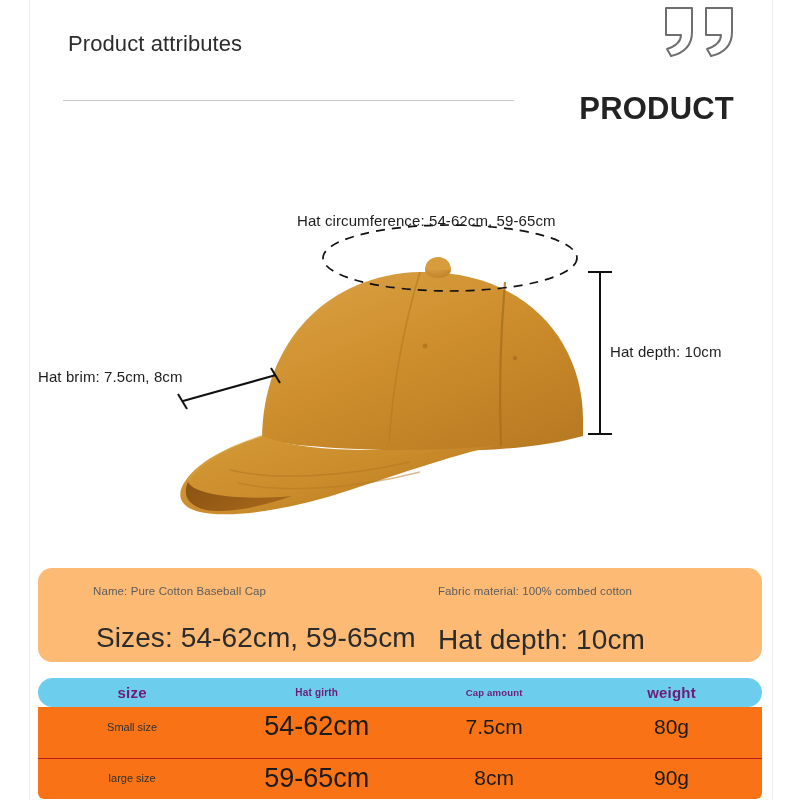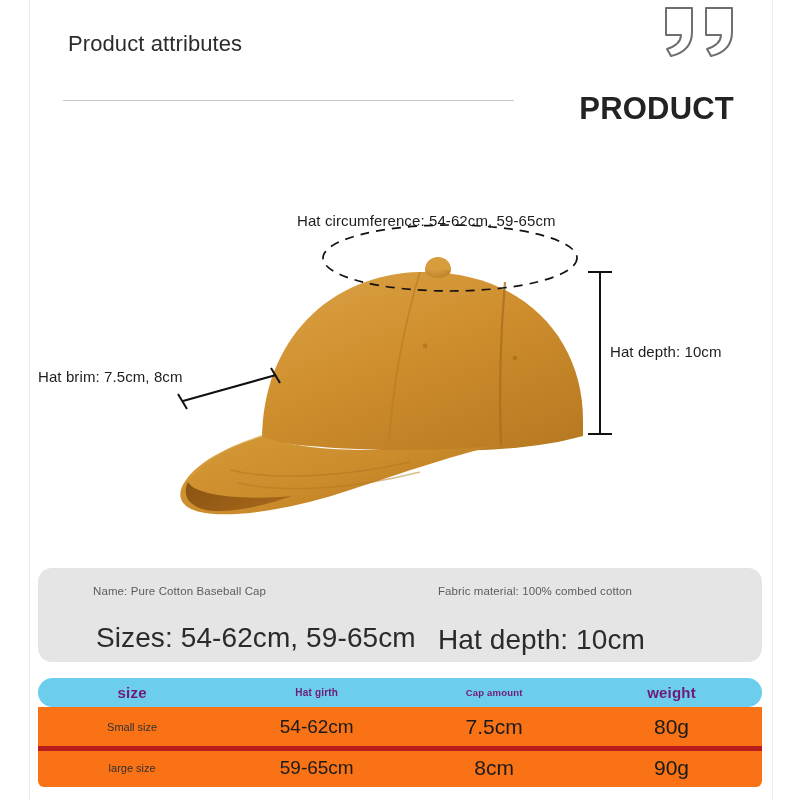"Name: Pure Cotton Baseball Cap" .info-panel { background: #e5e5e5 -> #fdba74 }
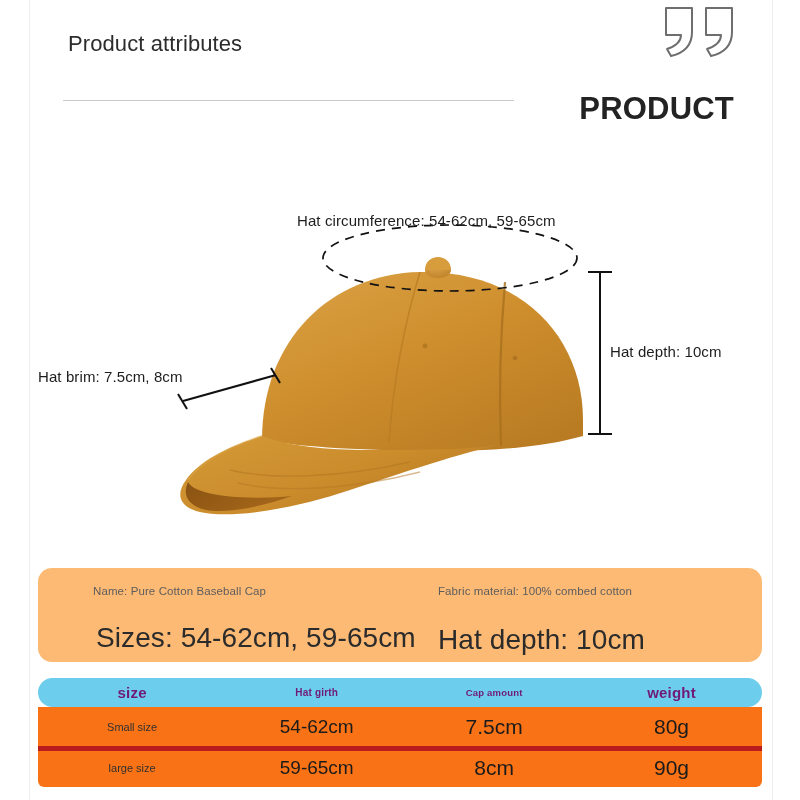"54-62cm" .td.c1 { font-size: 19px -> 27px }
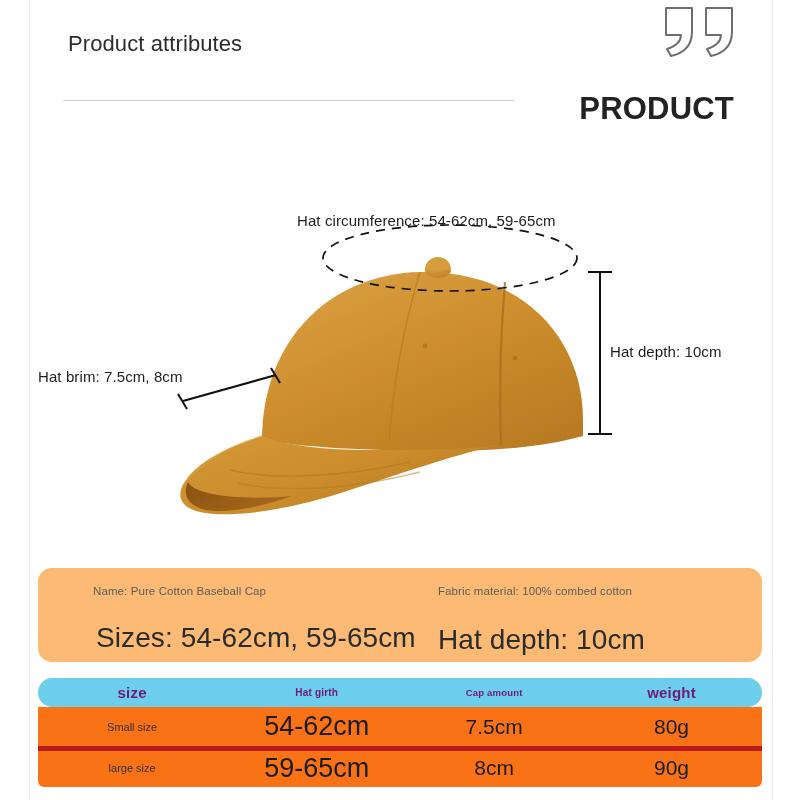"large size" .trow + .trow { border-top: 5px solid #b91c1c -> 1px solid #b91c1c; margin-top: none -> 12px }
